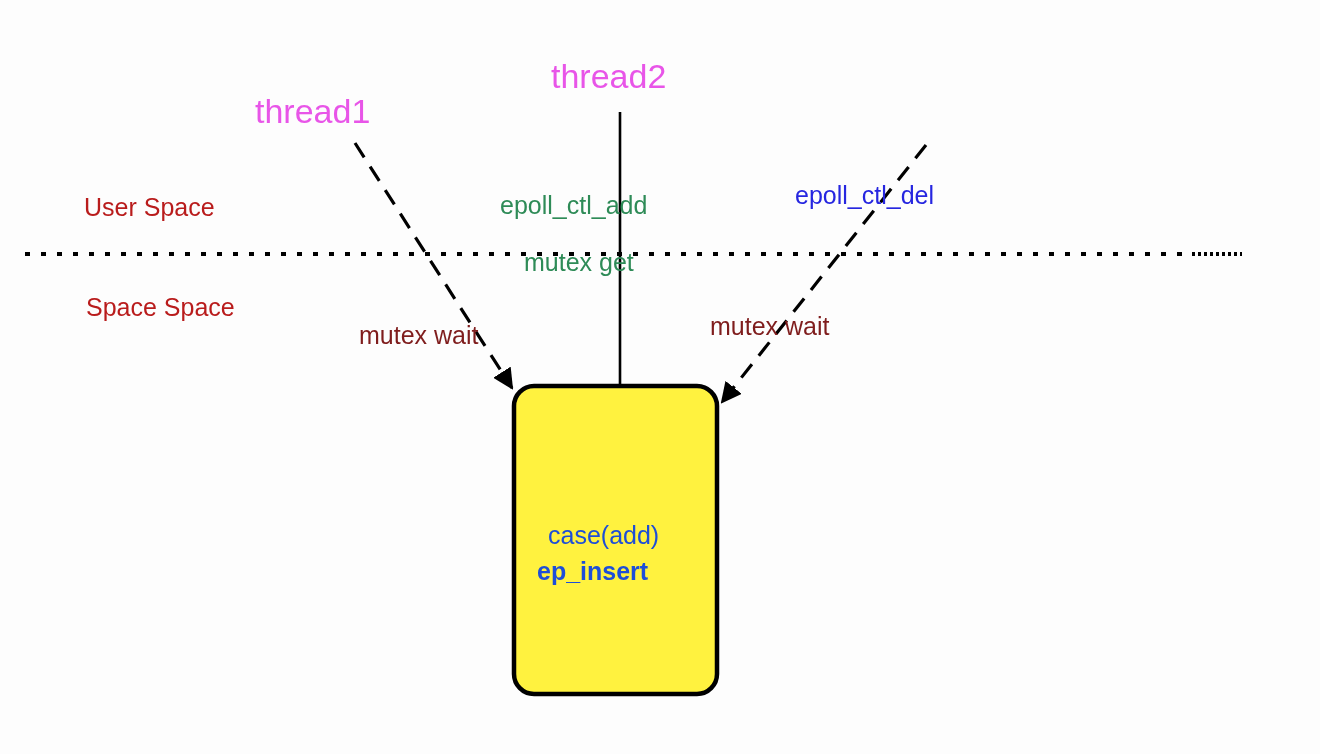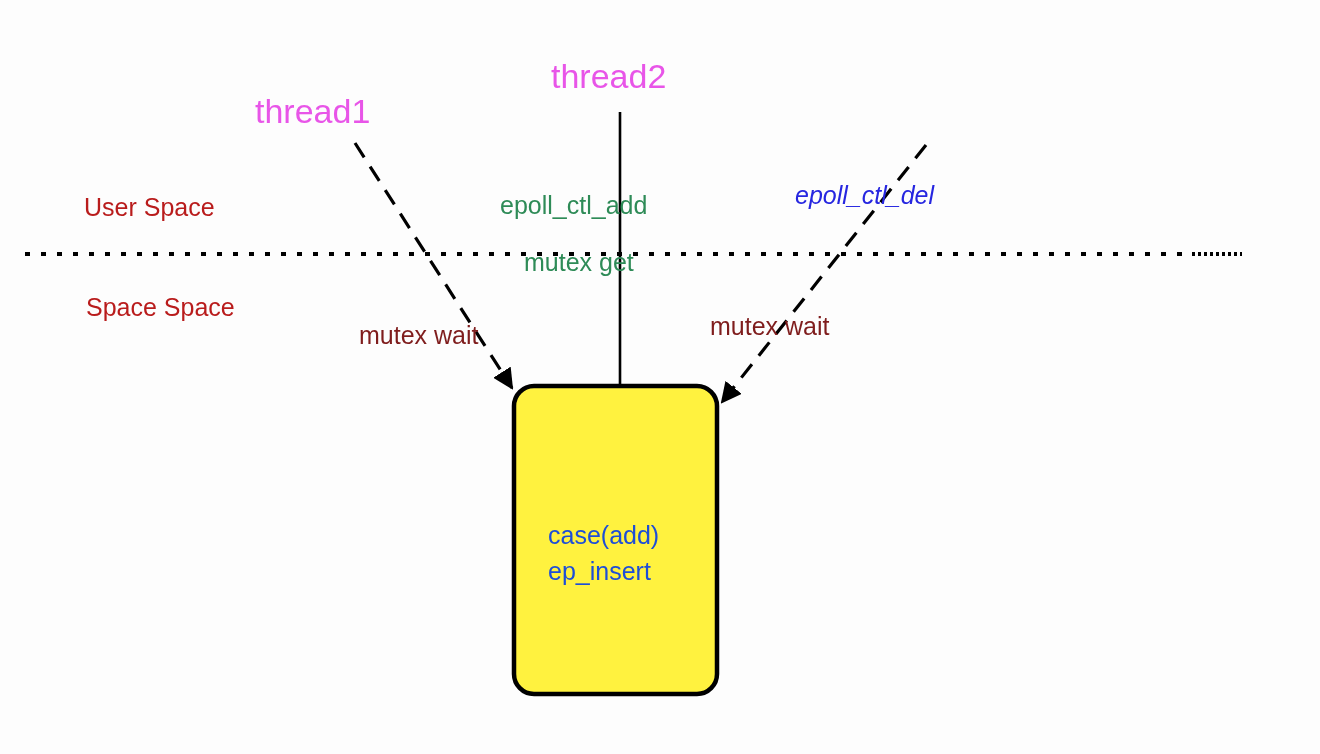"epoll_ctl_del" div.lbl { font-style: italic -> none }
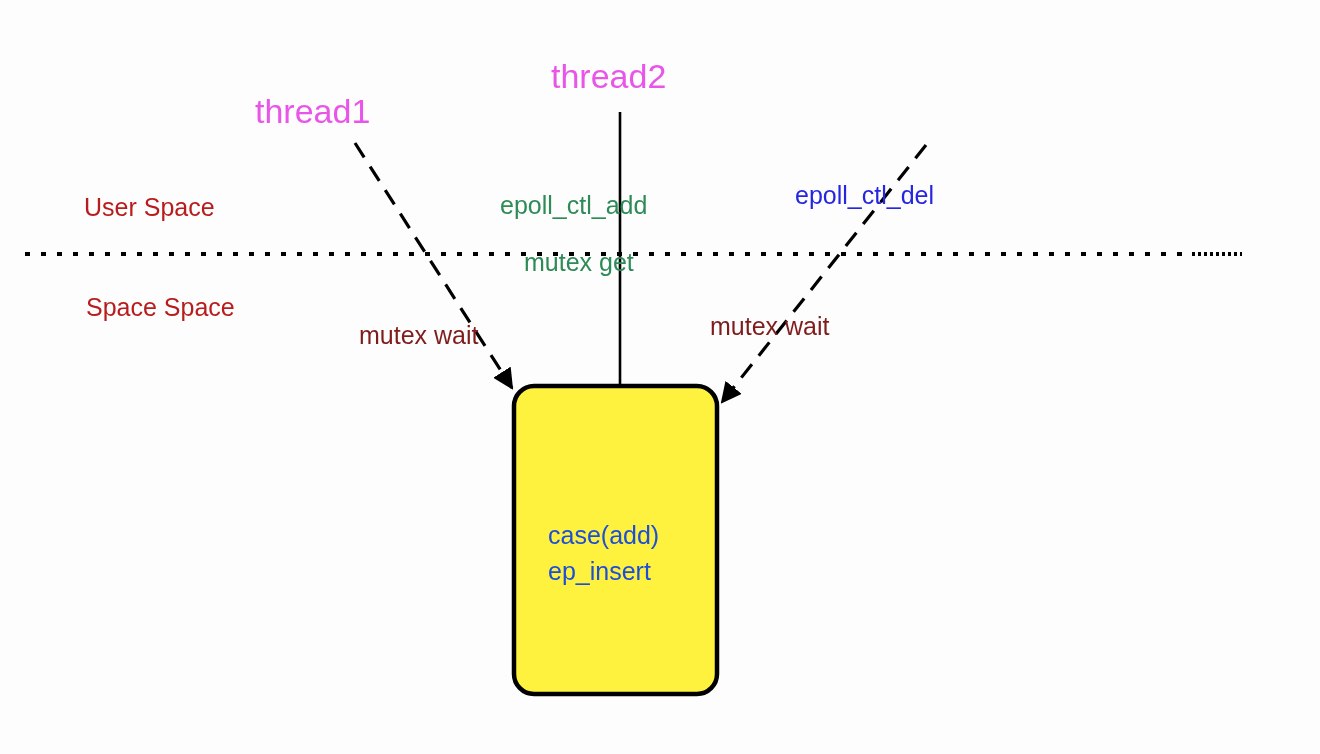"ep_insert" div.box-text { font-weight: none -> bold; left: 548px -> 537px }
